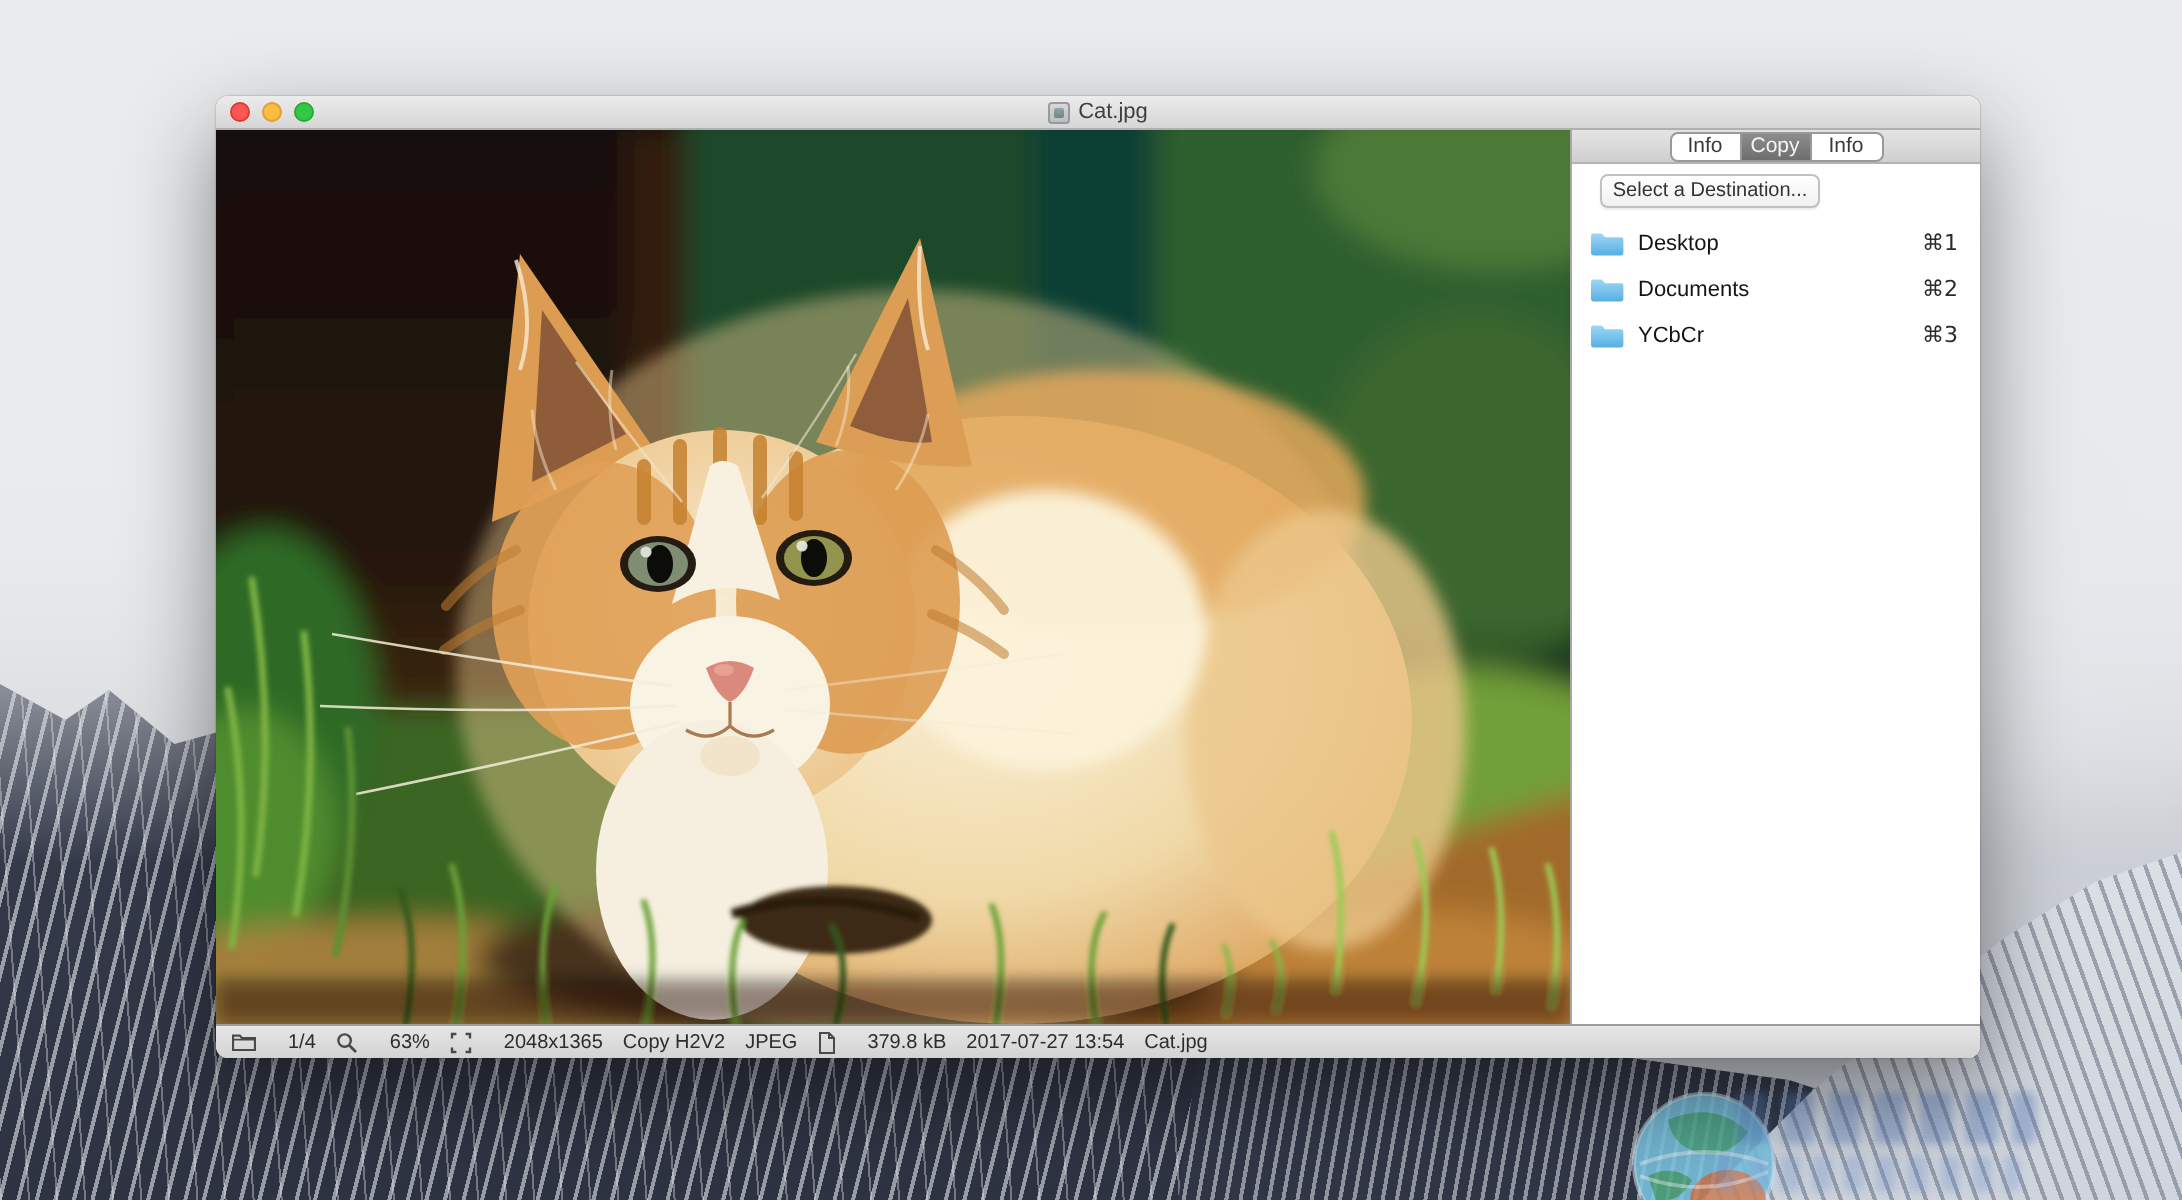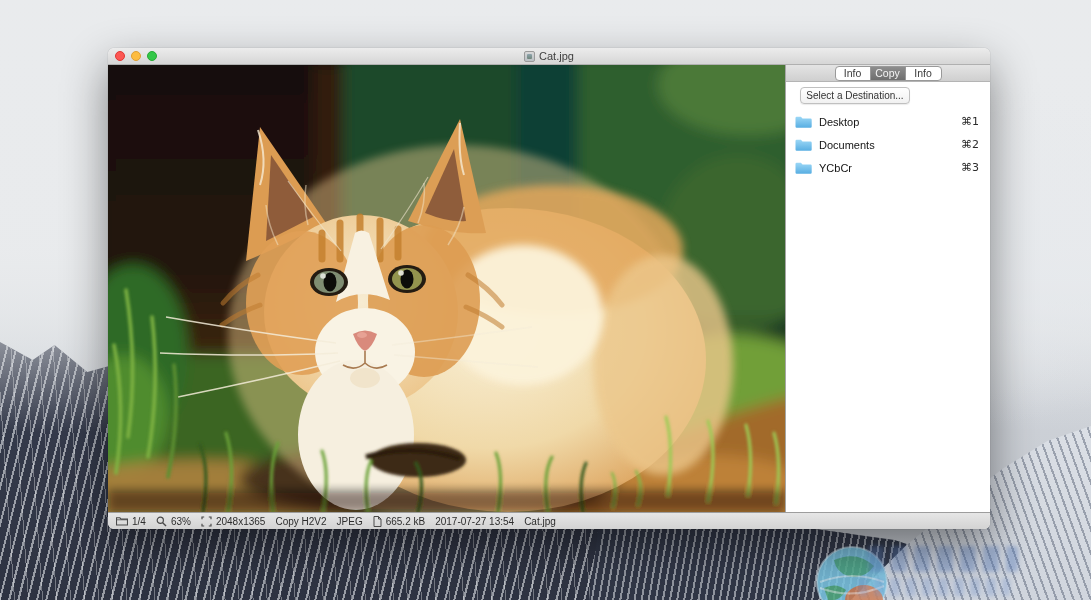"1/4" .st-item { gap: 4px -> 16px }
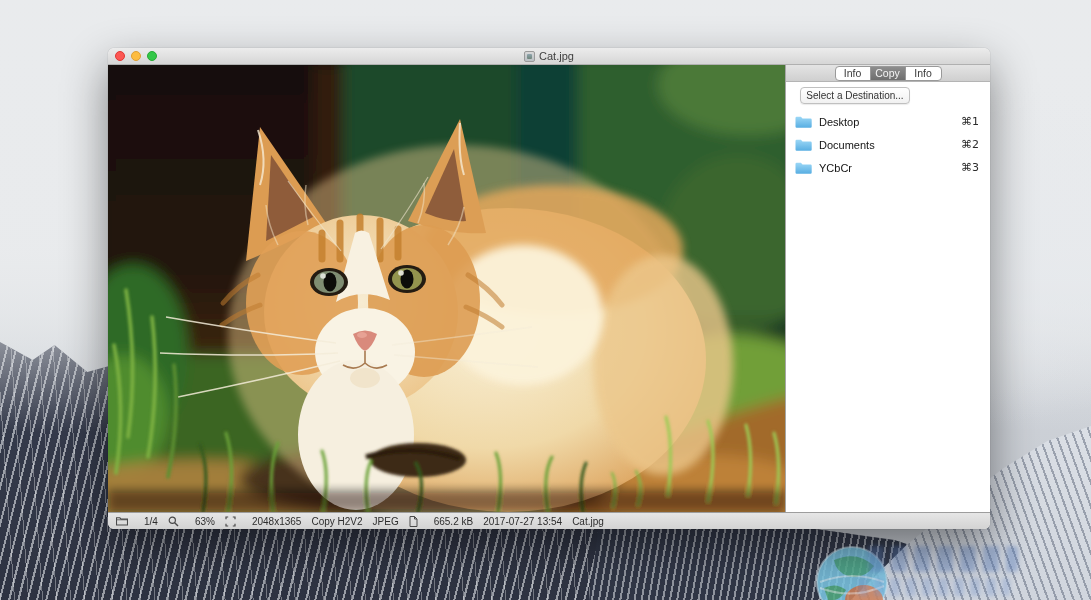"665.2 kB" span { text: 665.2 -> 379.8 }
